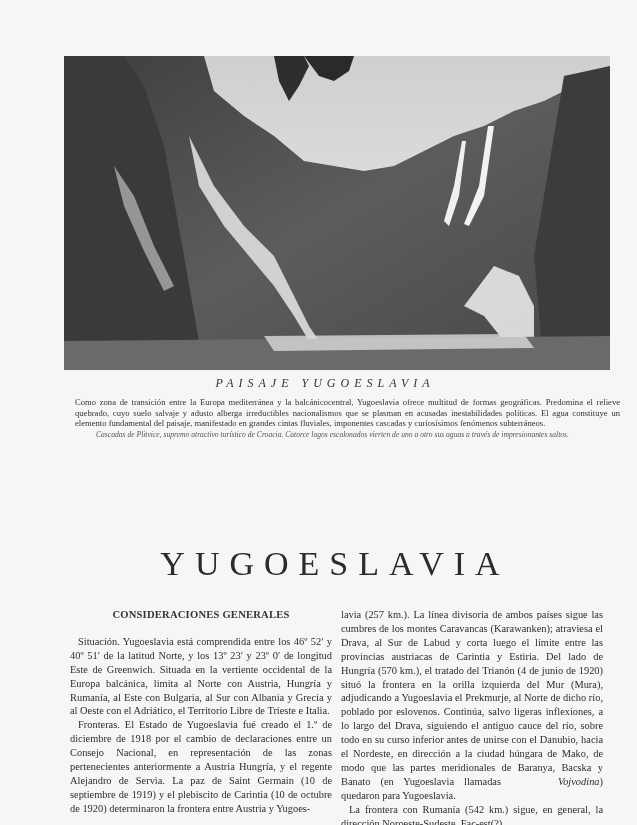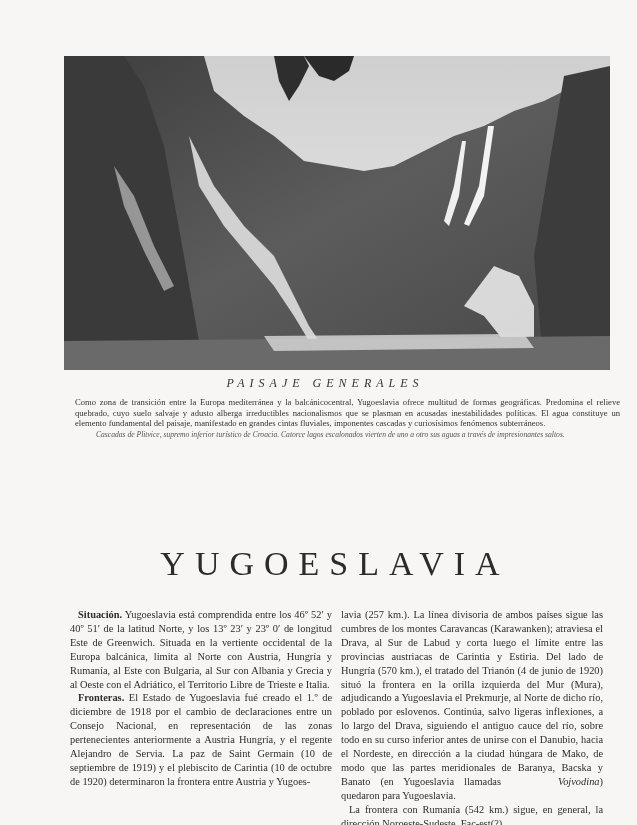"PAISAJE GENERALES" div.photo-title { text: GENERALES -> YUGOESLAVIA }
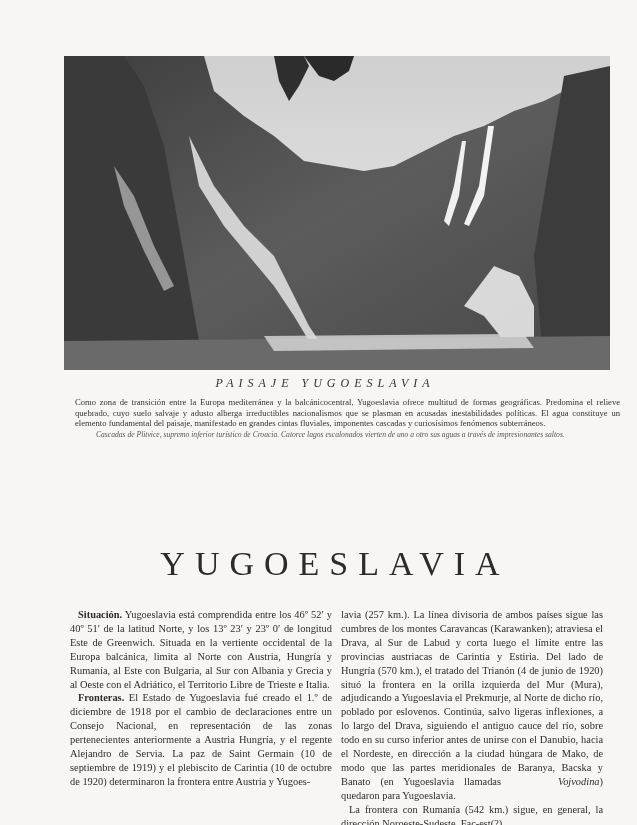"Cascadas de Plitvice, supremo inferior" div.photo-credit { text: inferior -> atractivo }
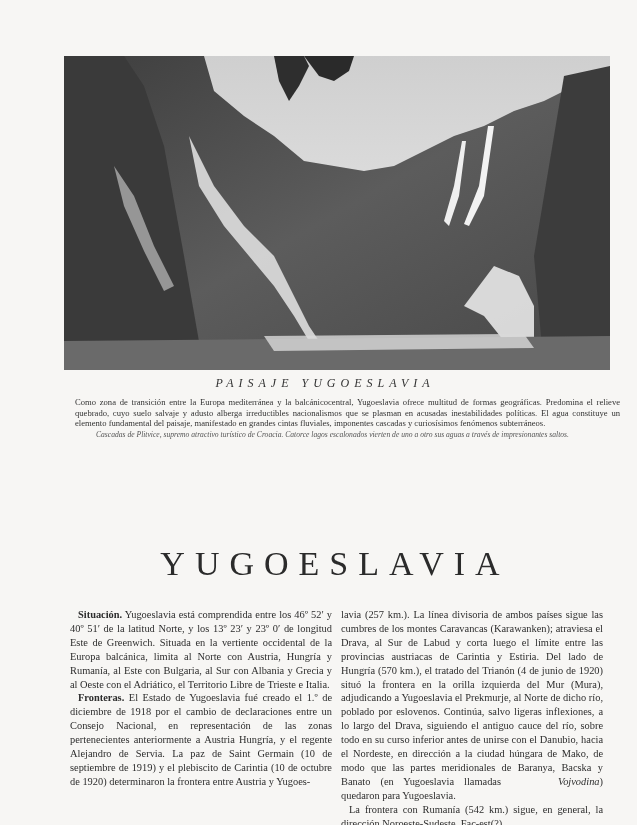"CONSIDERACIONES GENERALES" div.section-head { html: none -> <div>CONSIDERACIONES GENERALES</div> }
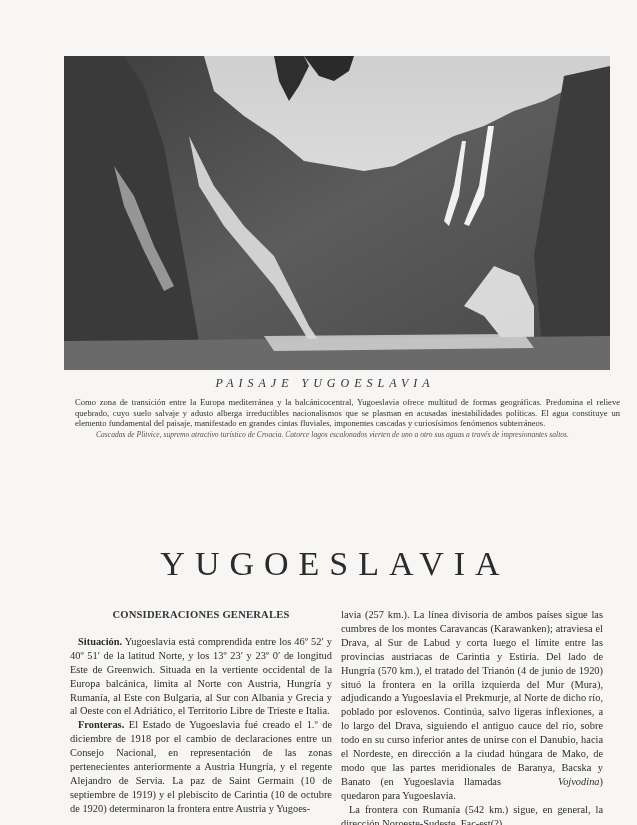"Situación." .para .lead { font-weight: bold -> normal }
